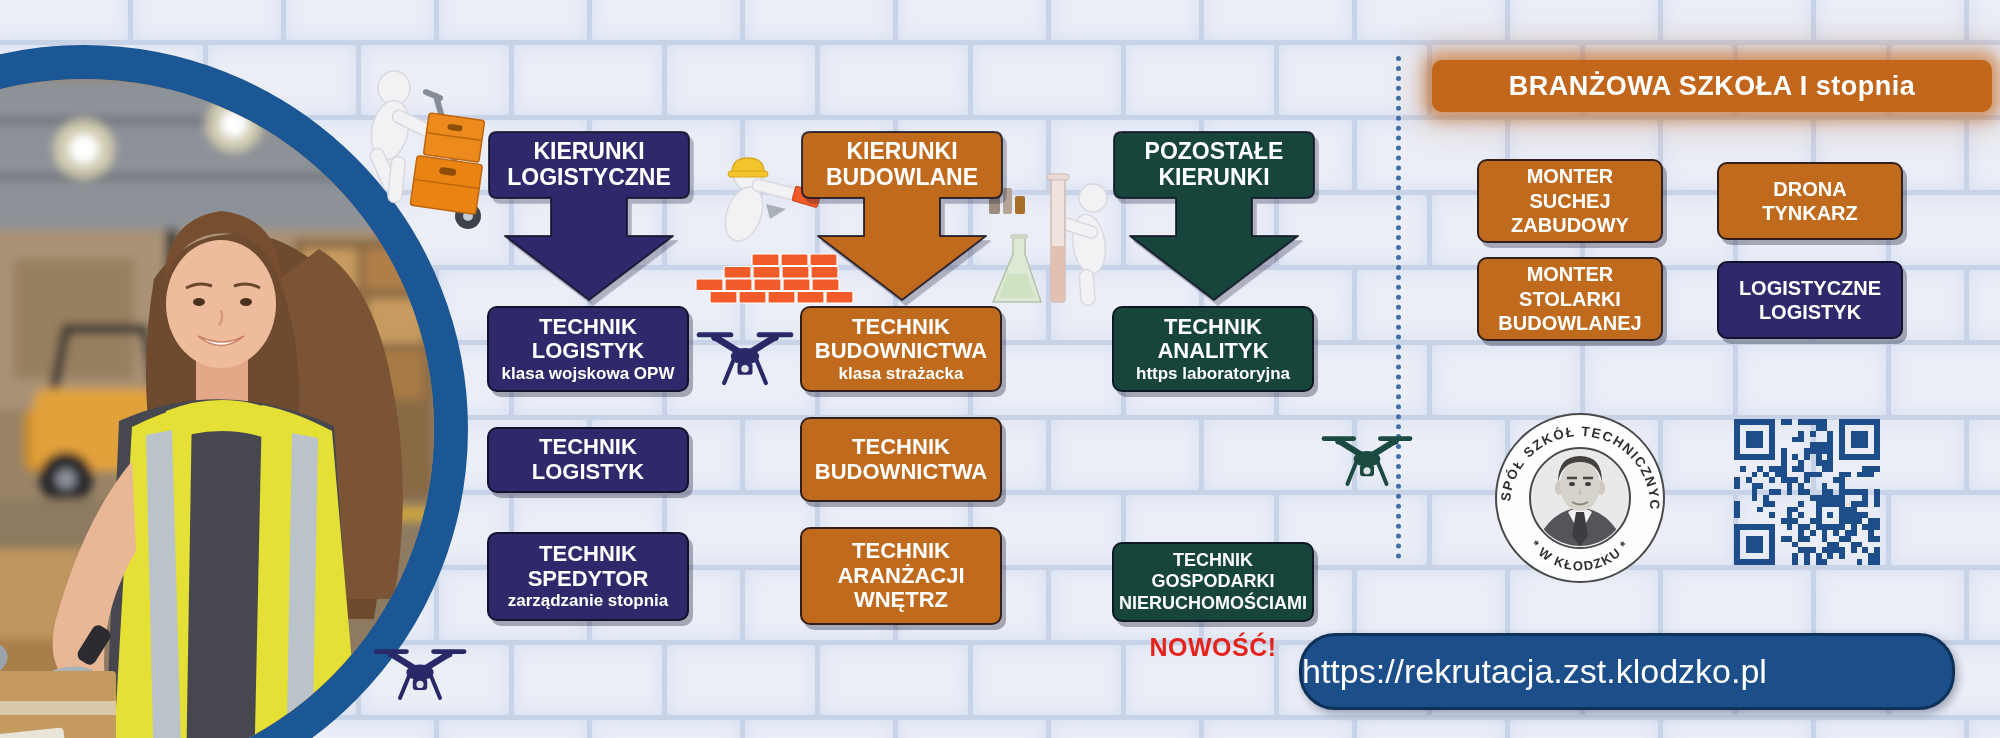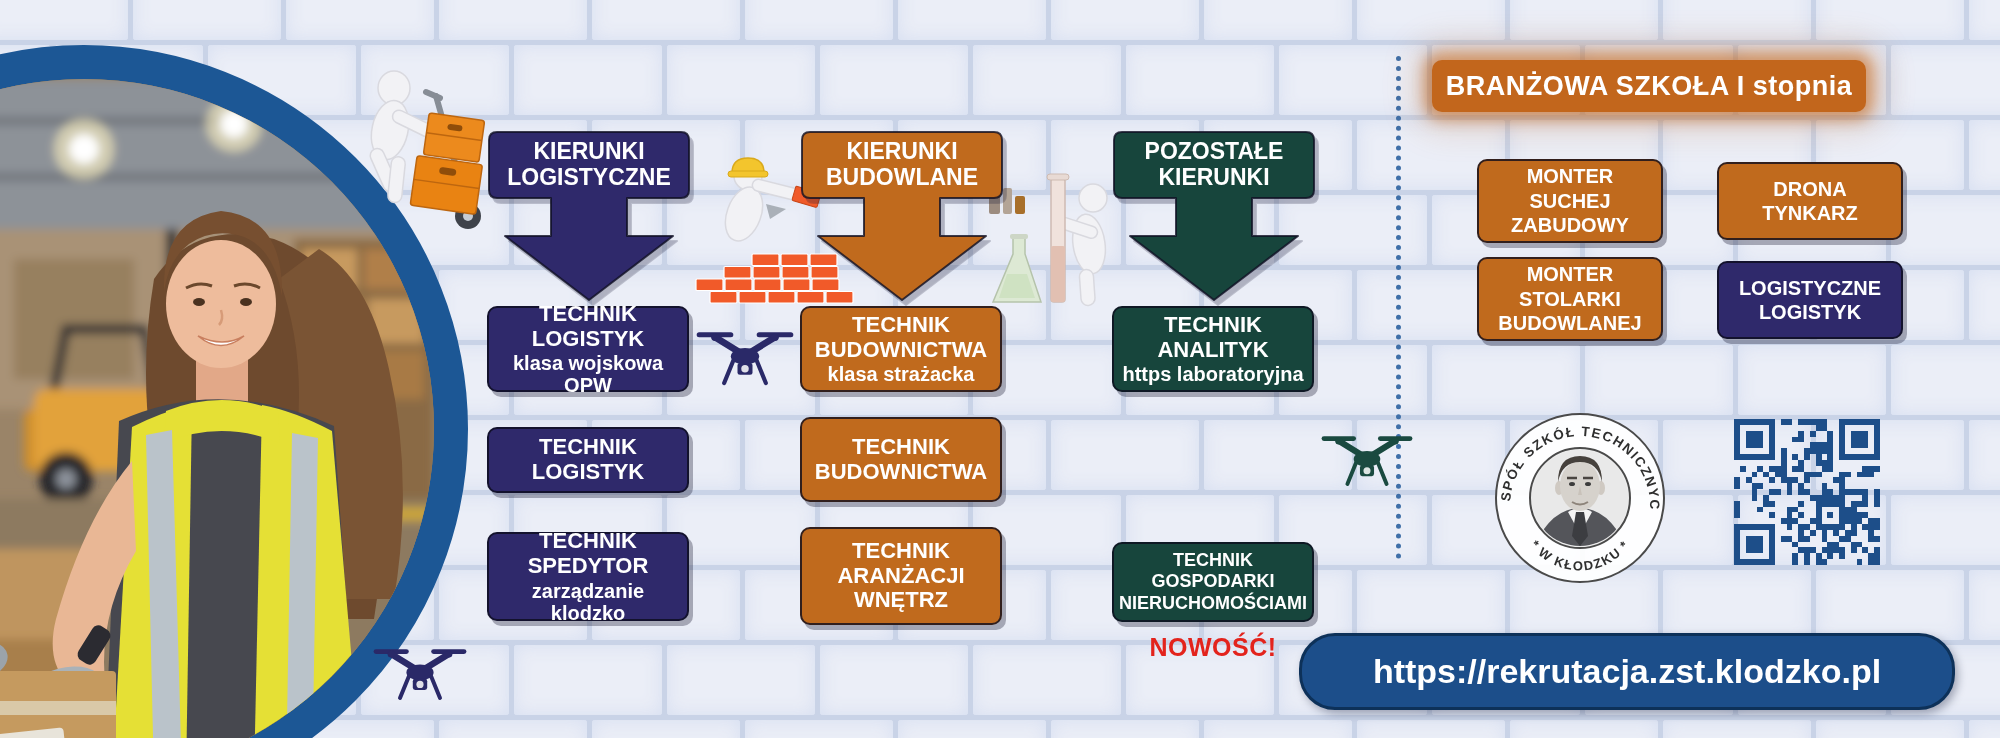"BRANŻOWA SZKOŁA I stopnia" #spray-bran { width: 434px -> 560px }
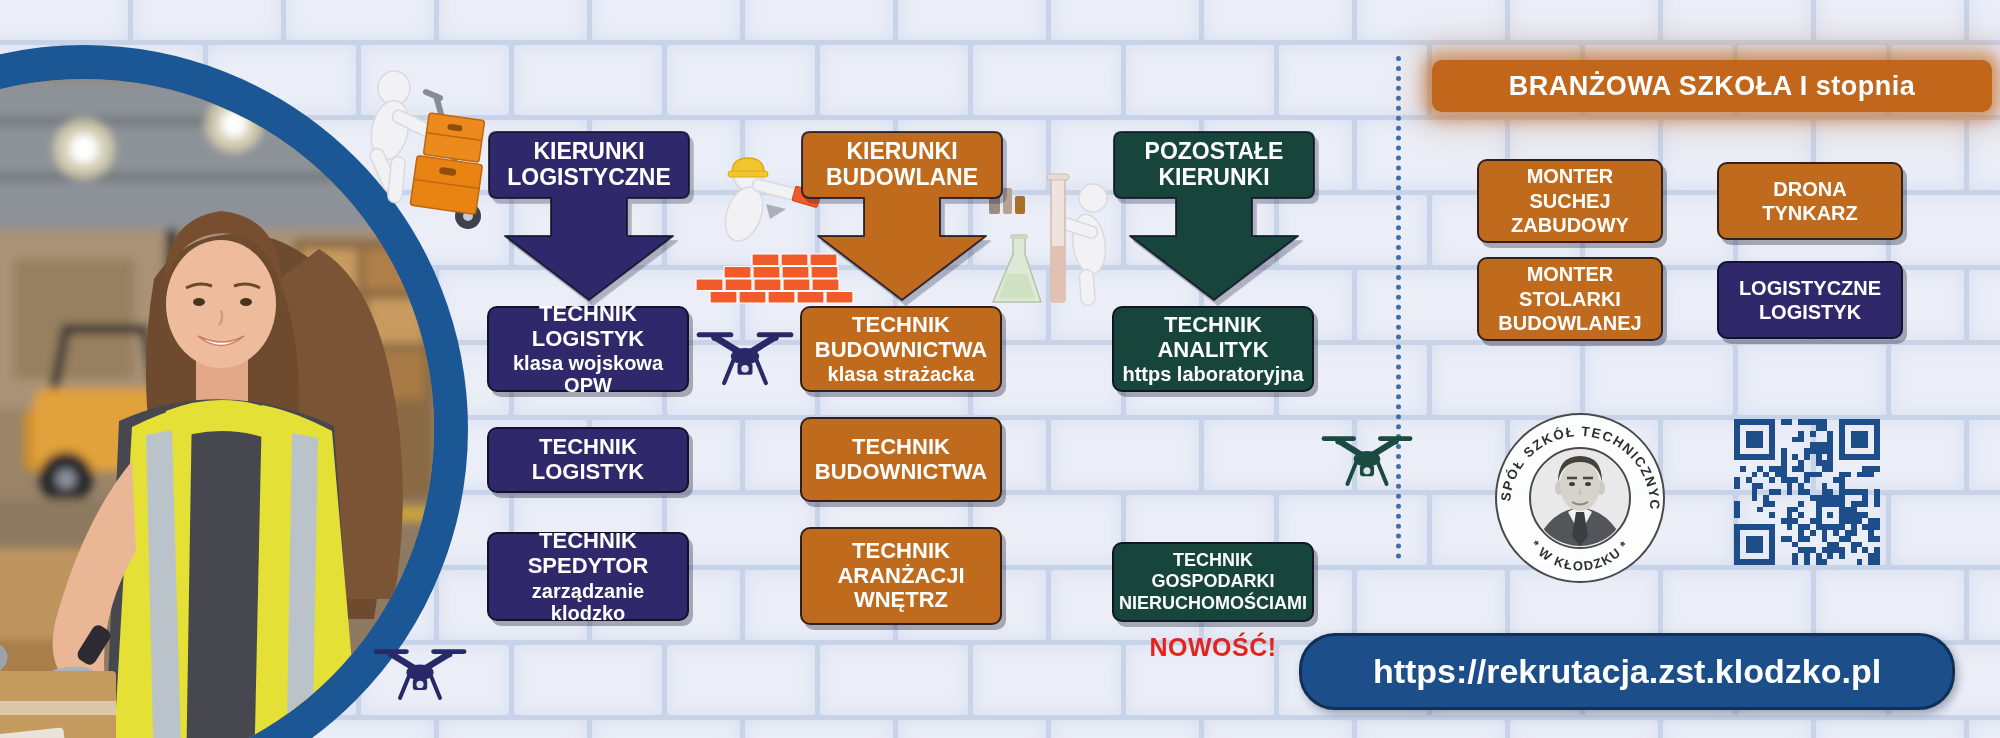"klasa wojskowa OPW" .psub { font-size: 20px -> 17px }
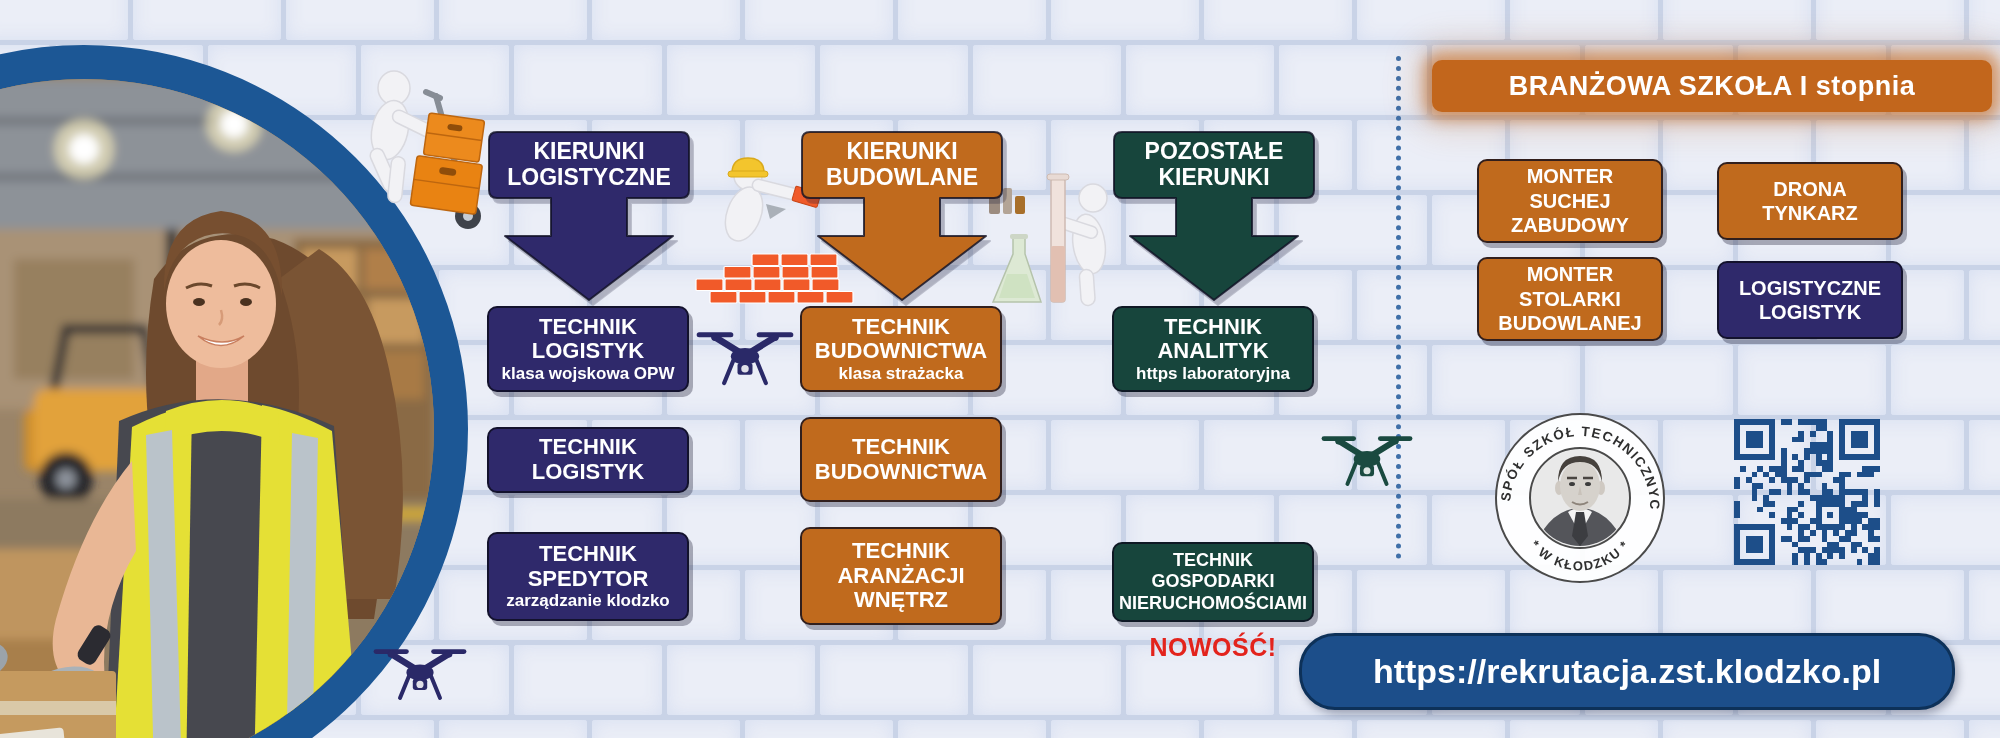"zarządzanie klodzko" span.psub { text: klodzko -> stopnia }
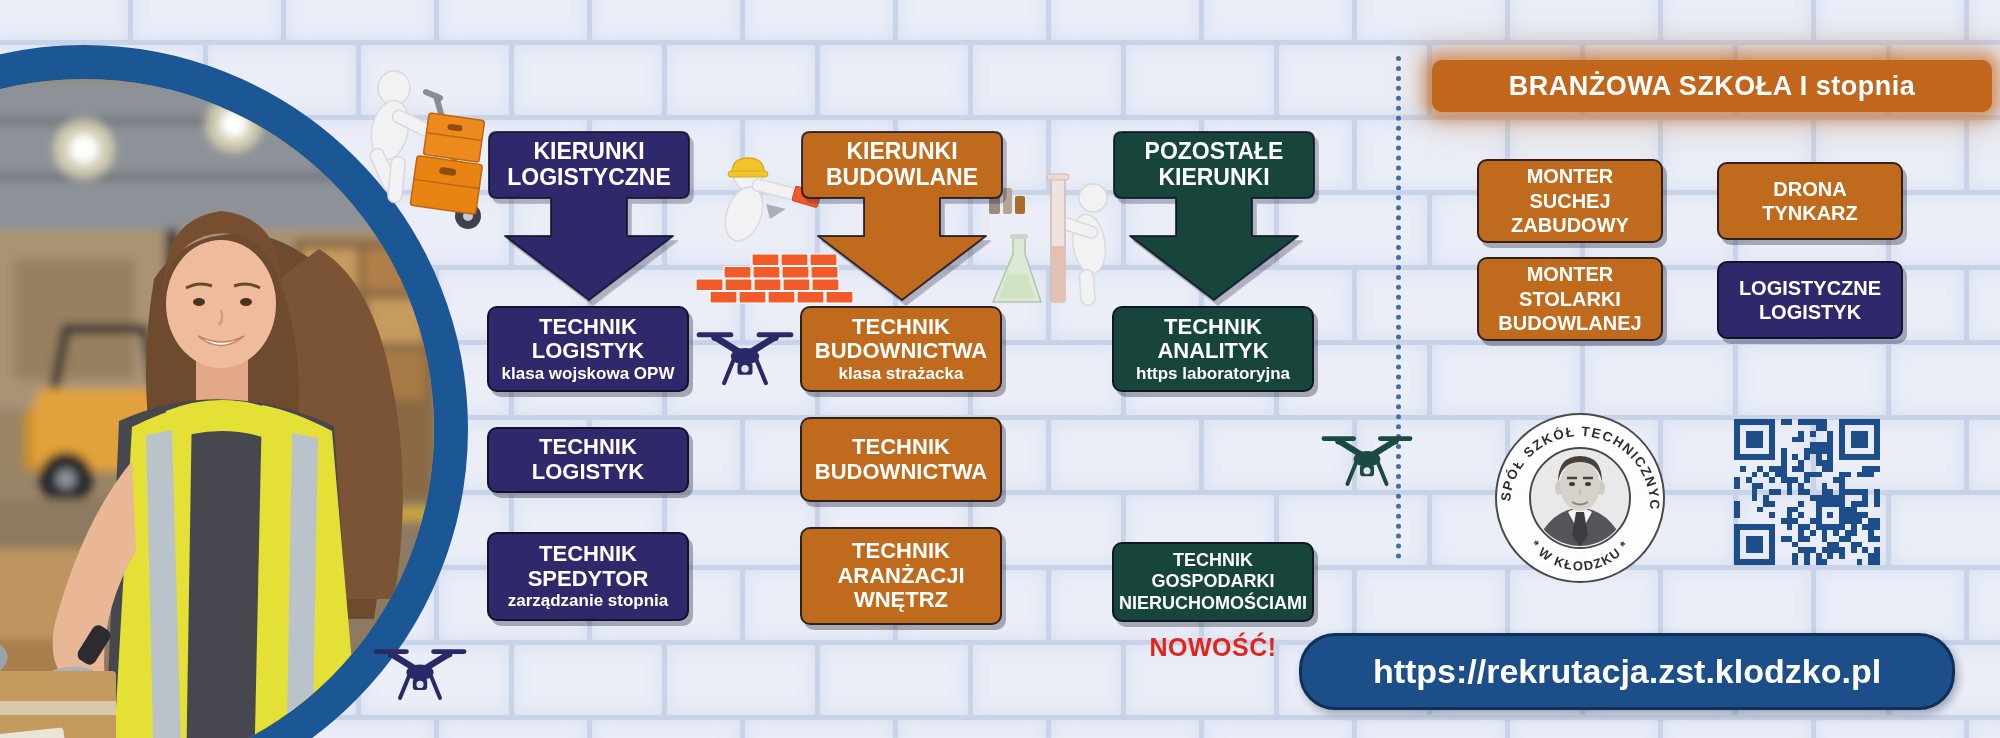"https://rekrutacja.zst.klodzko.pl" #urlpill { font-weight: bold -> normal; justify-content: center -> flex-start }
